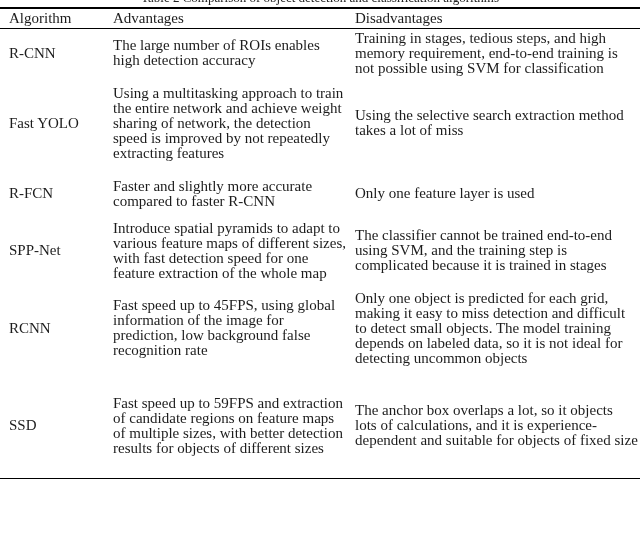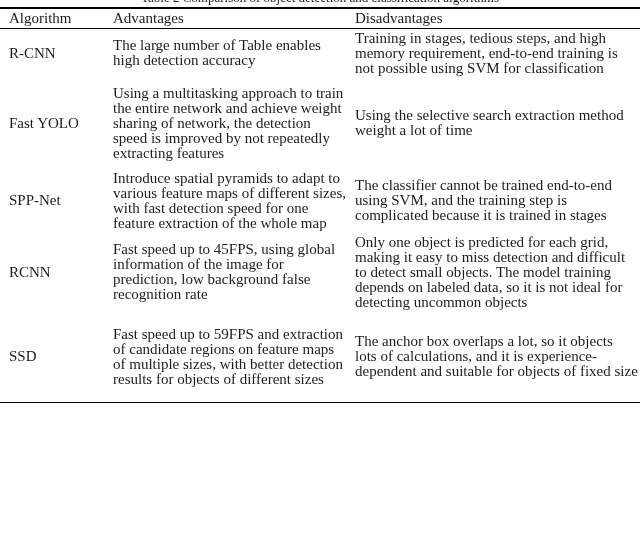"The large number of Table" td.a2 { text: Table -> ROIs }
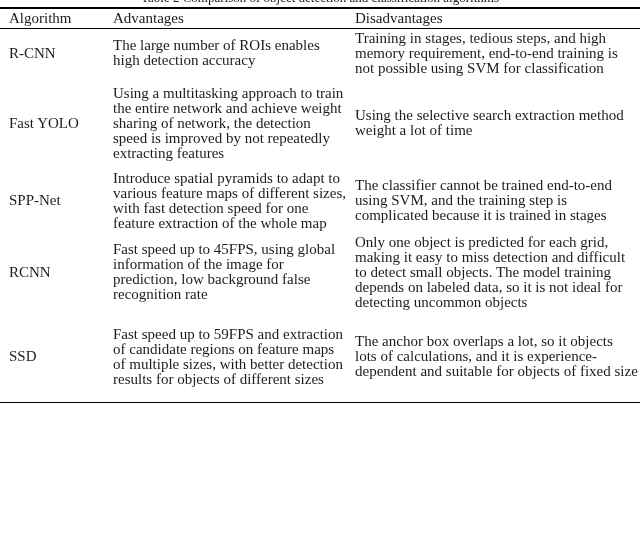"Using the selective search extraction" td.a3 { text: weight a lot of time -> takes a lot of miss }
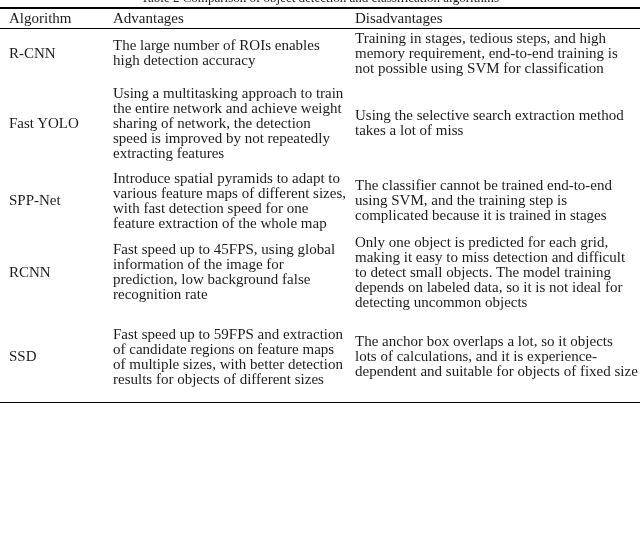"R-FCN" tr { html: none -> <tr> <td>R-FCN</td> <td>Faster and slightly more accurate compared to faster R-CNN</td> <td>Only one feature layer is used</td> </tr> }
